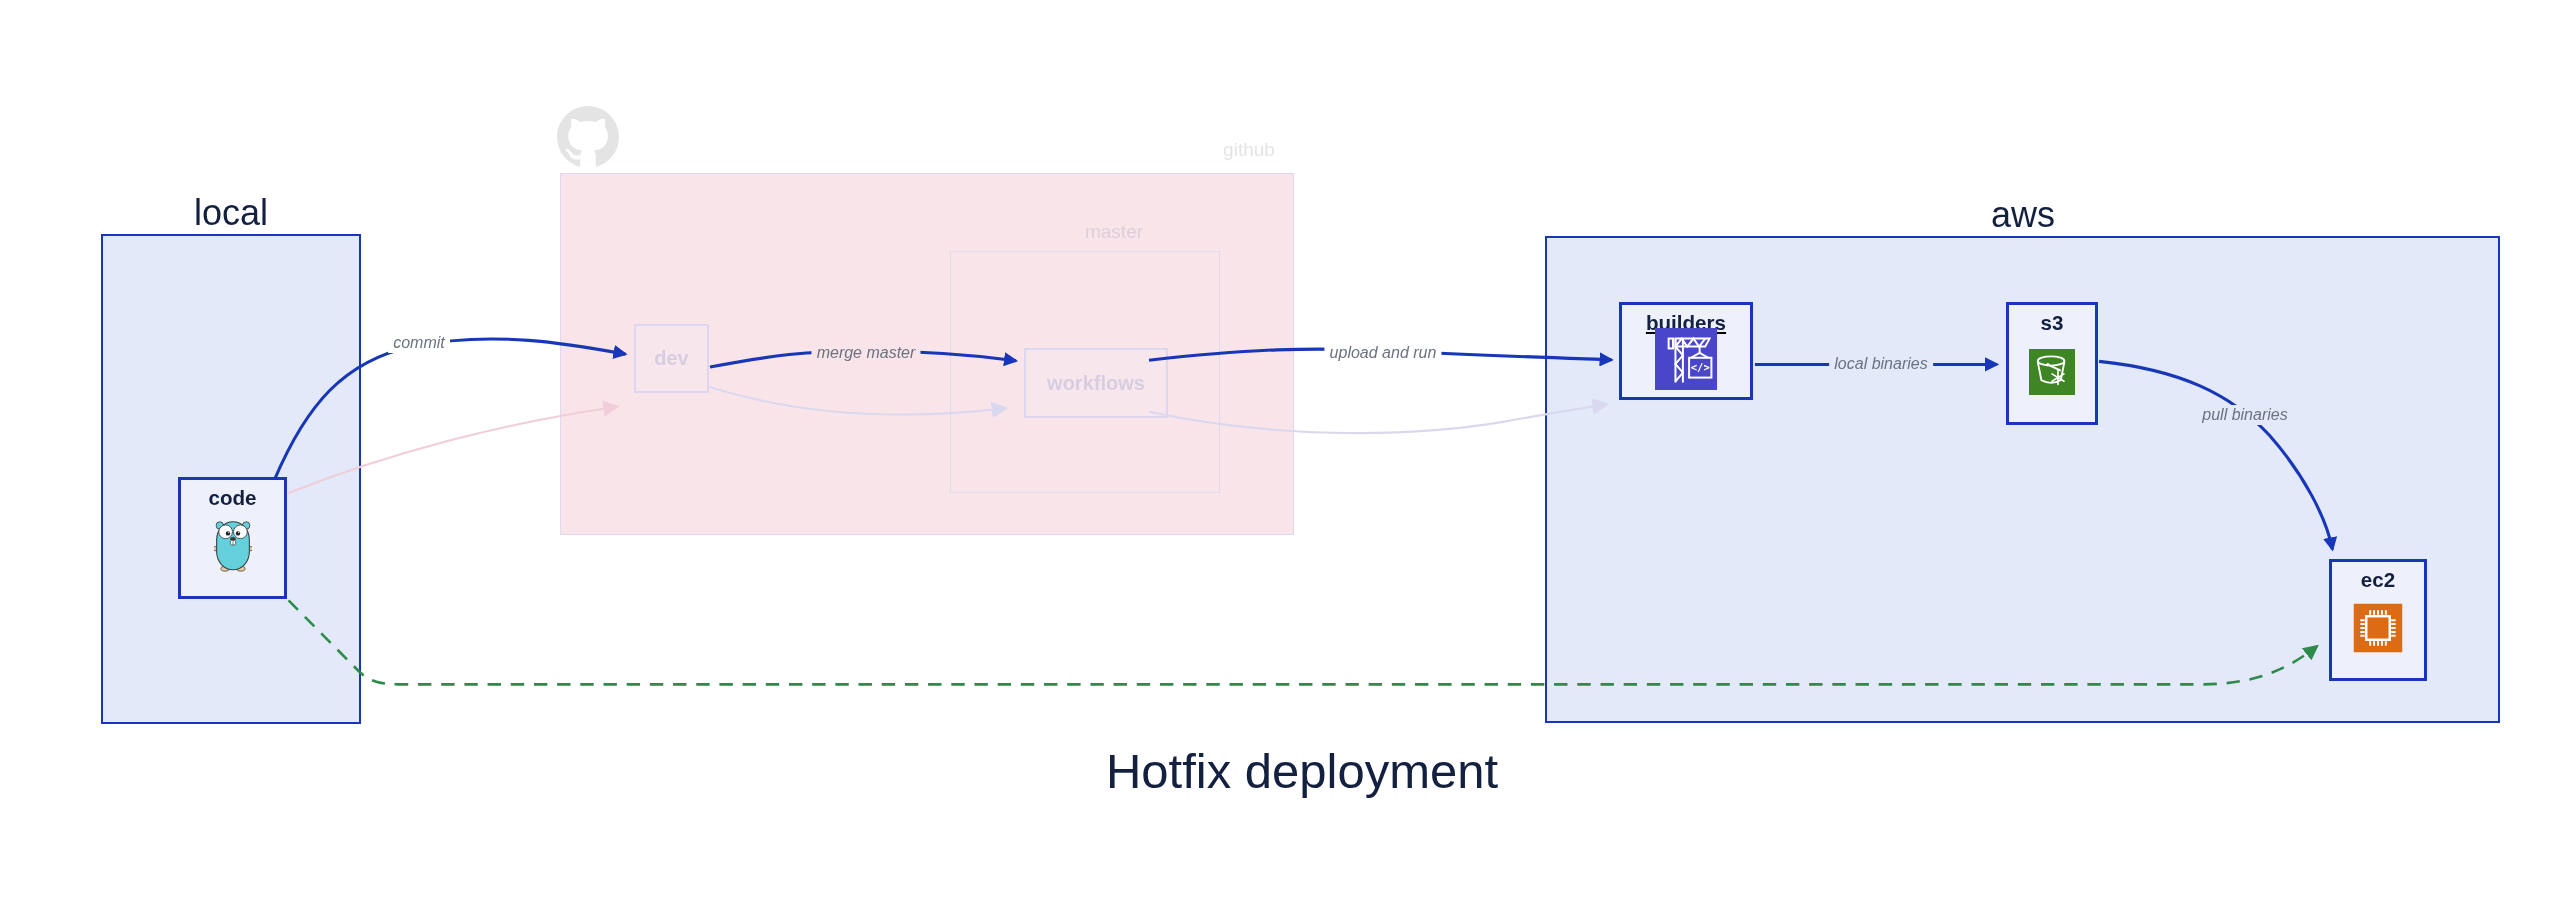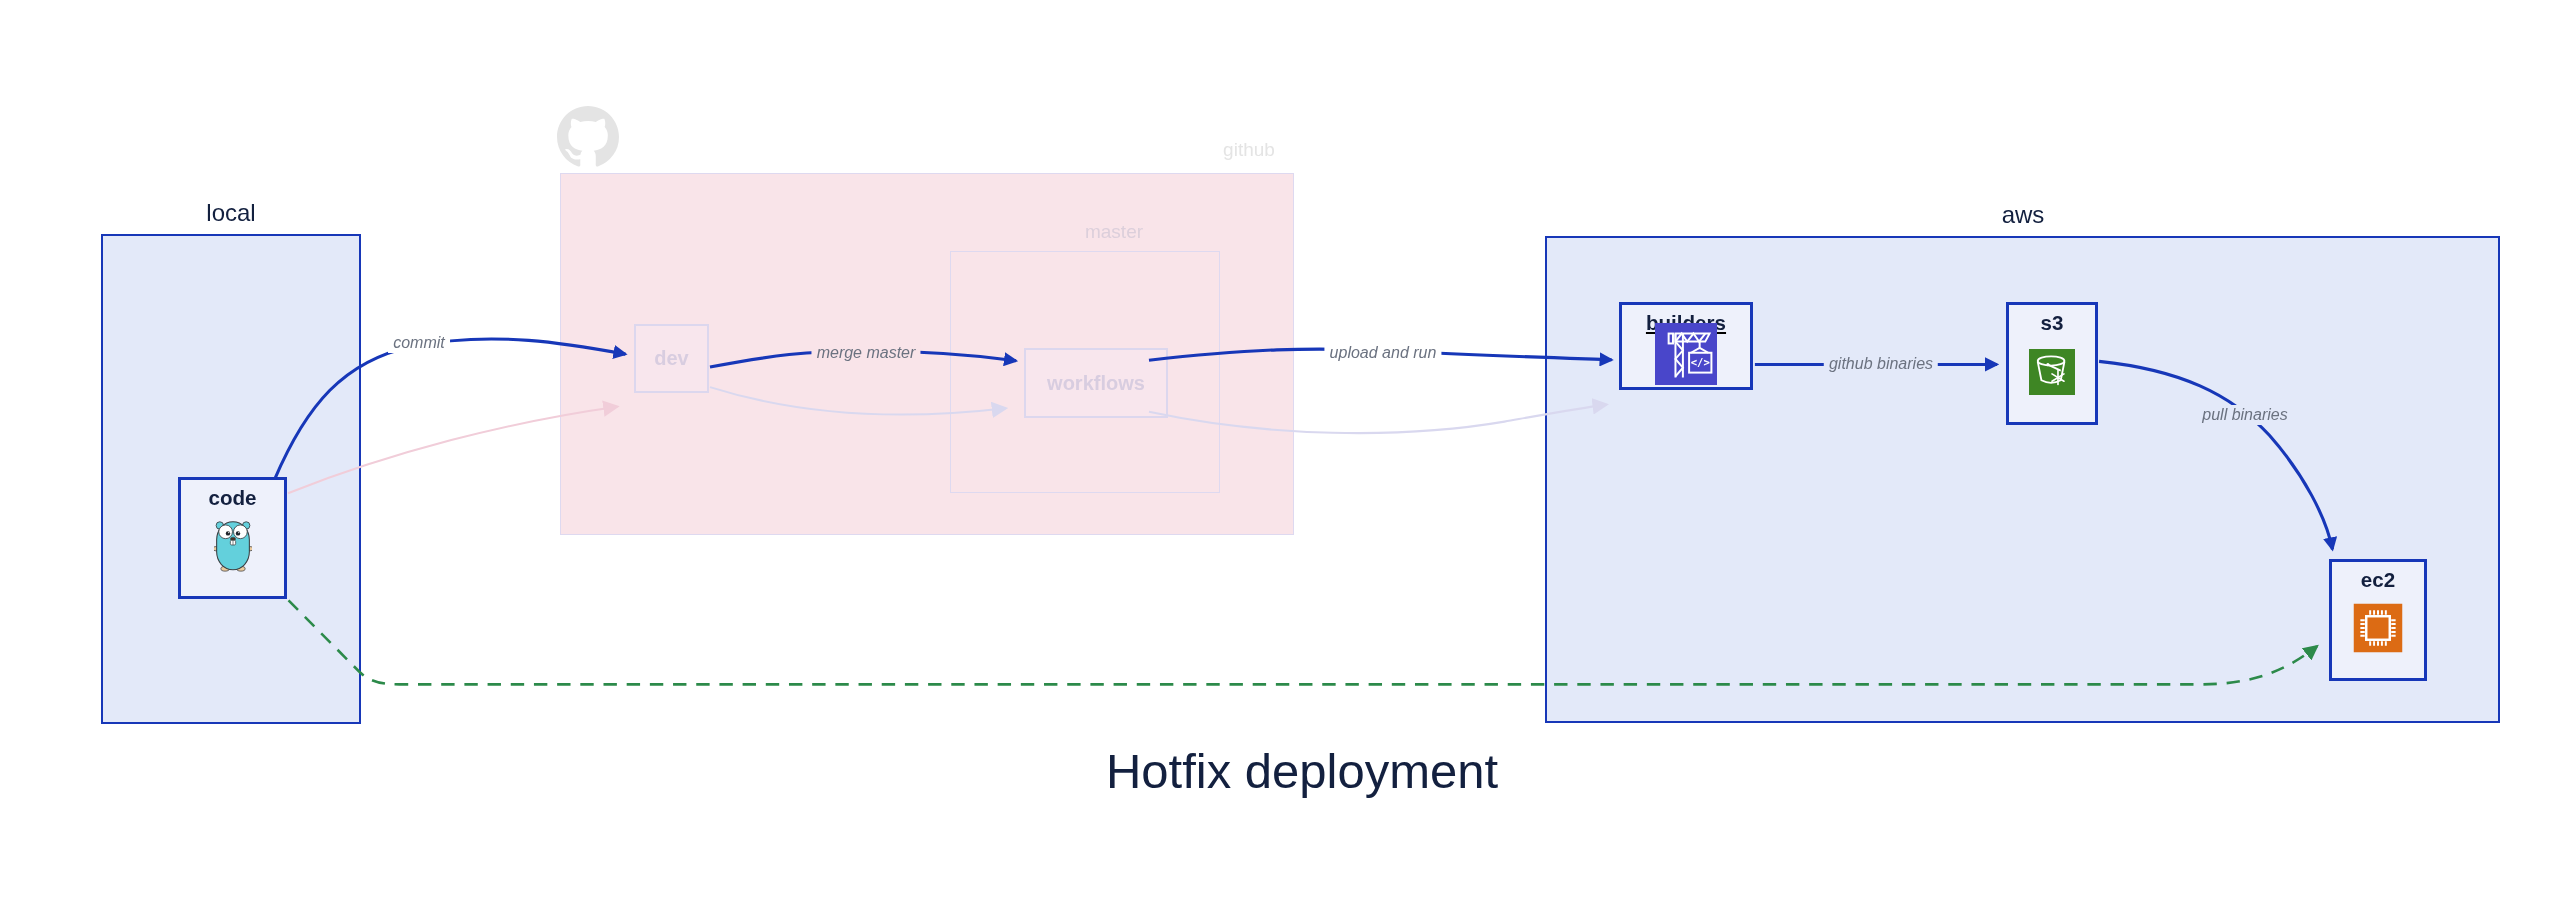"local" .container-label { font-size: 24px -> 36px }
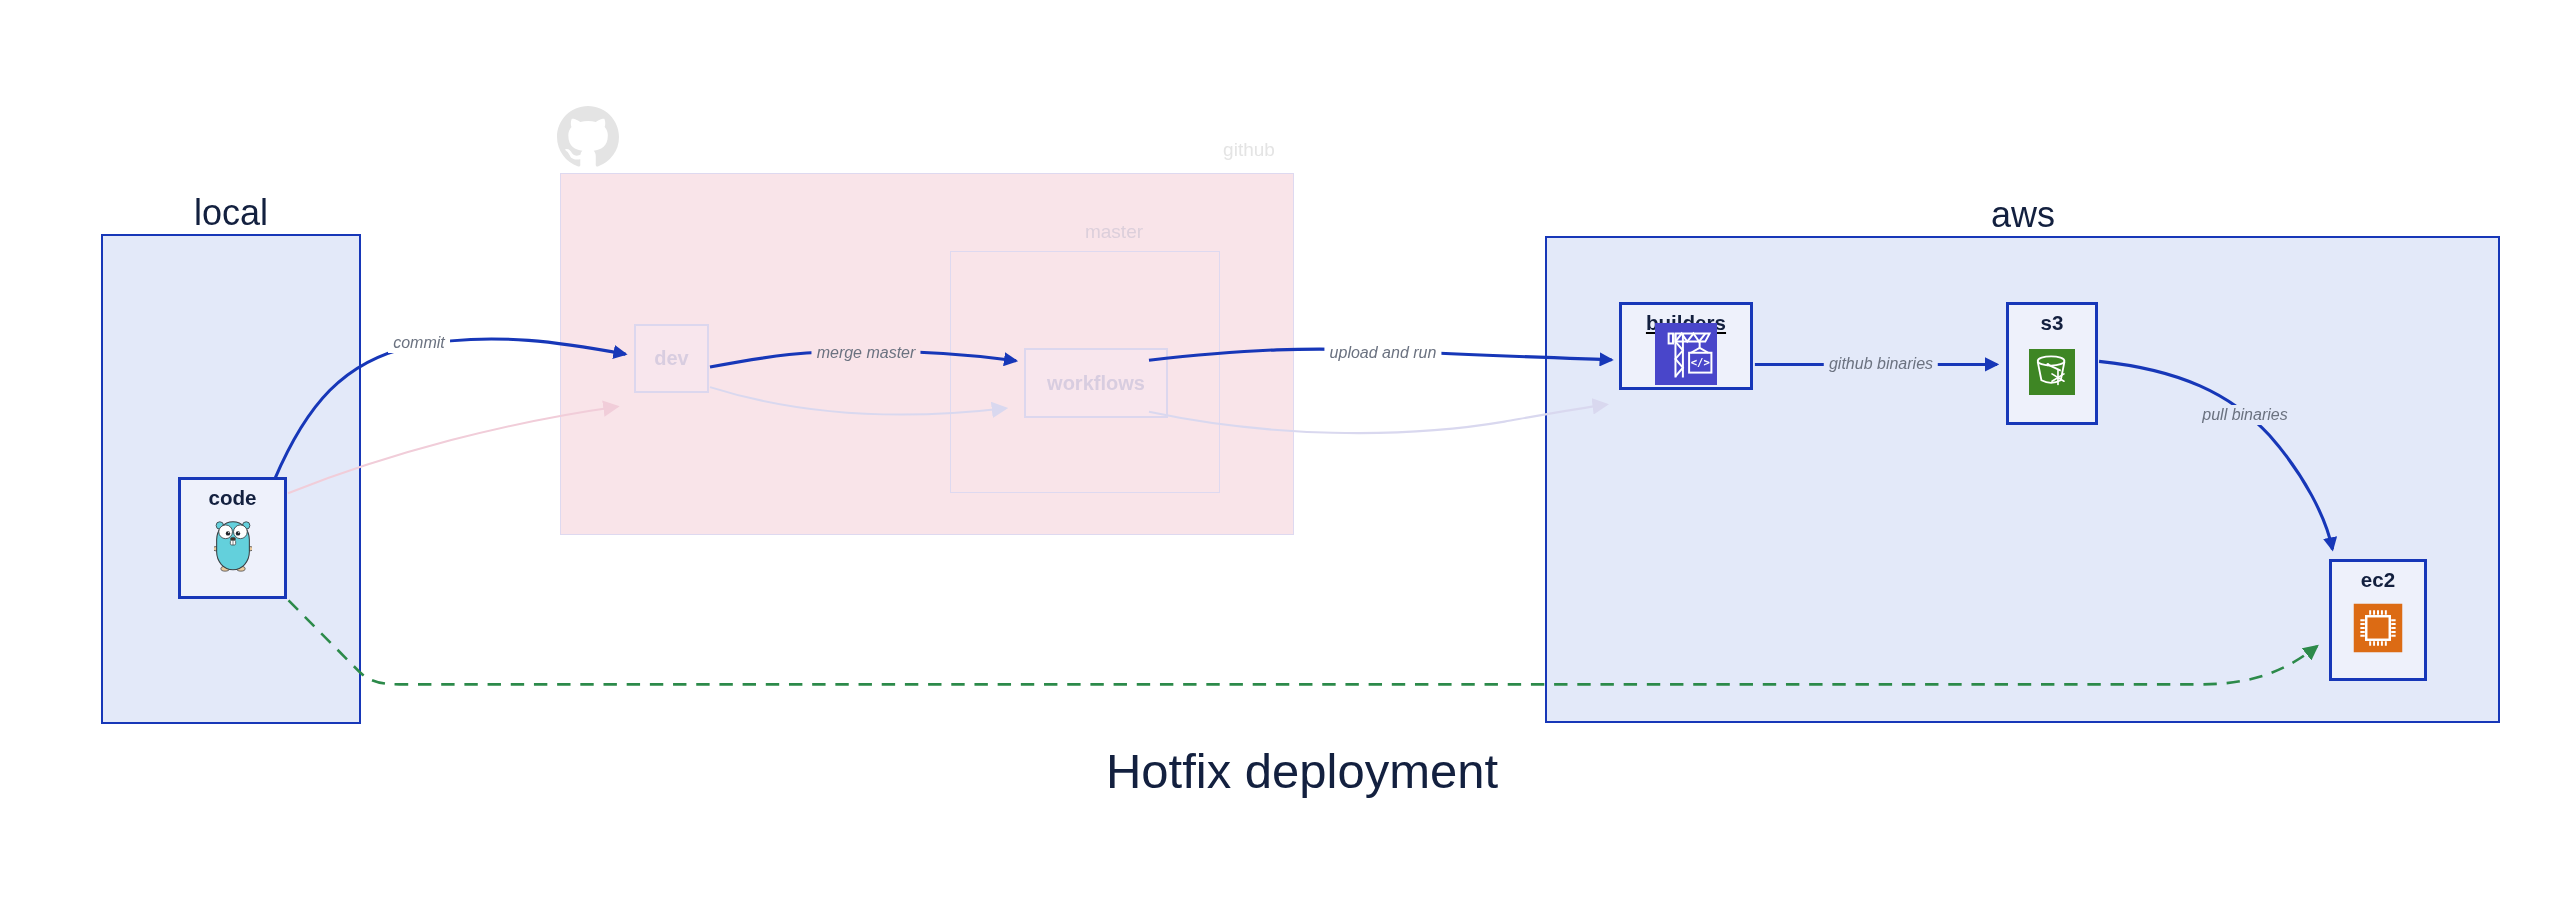"builders" div.node { height: 88px -> 98px }
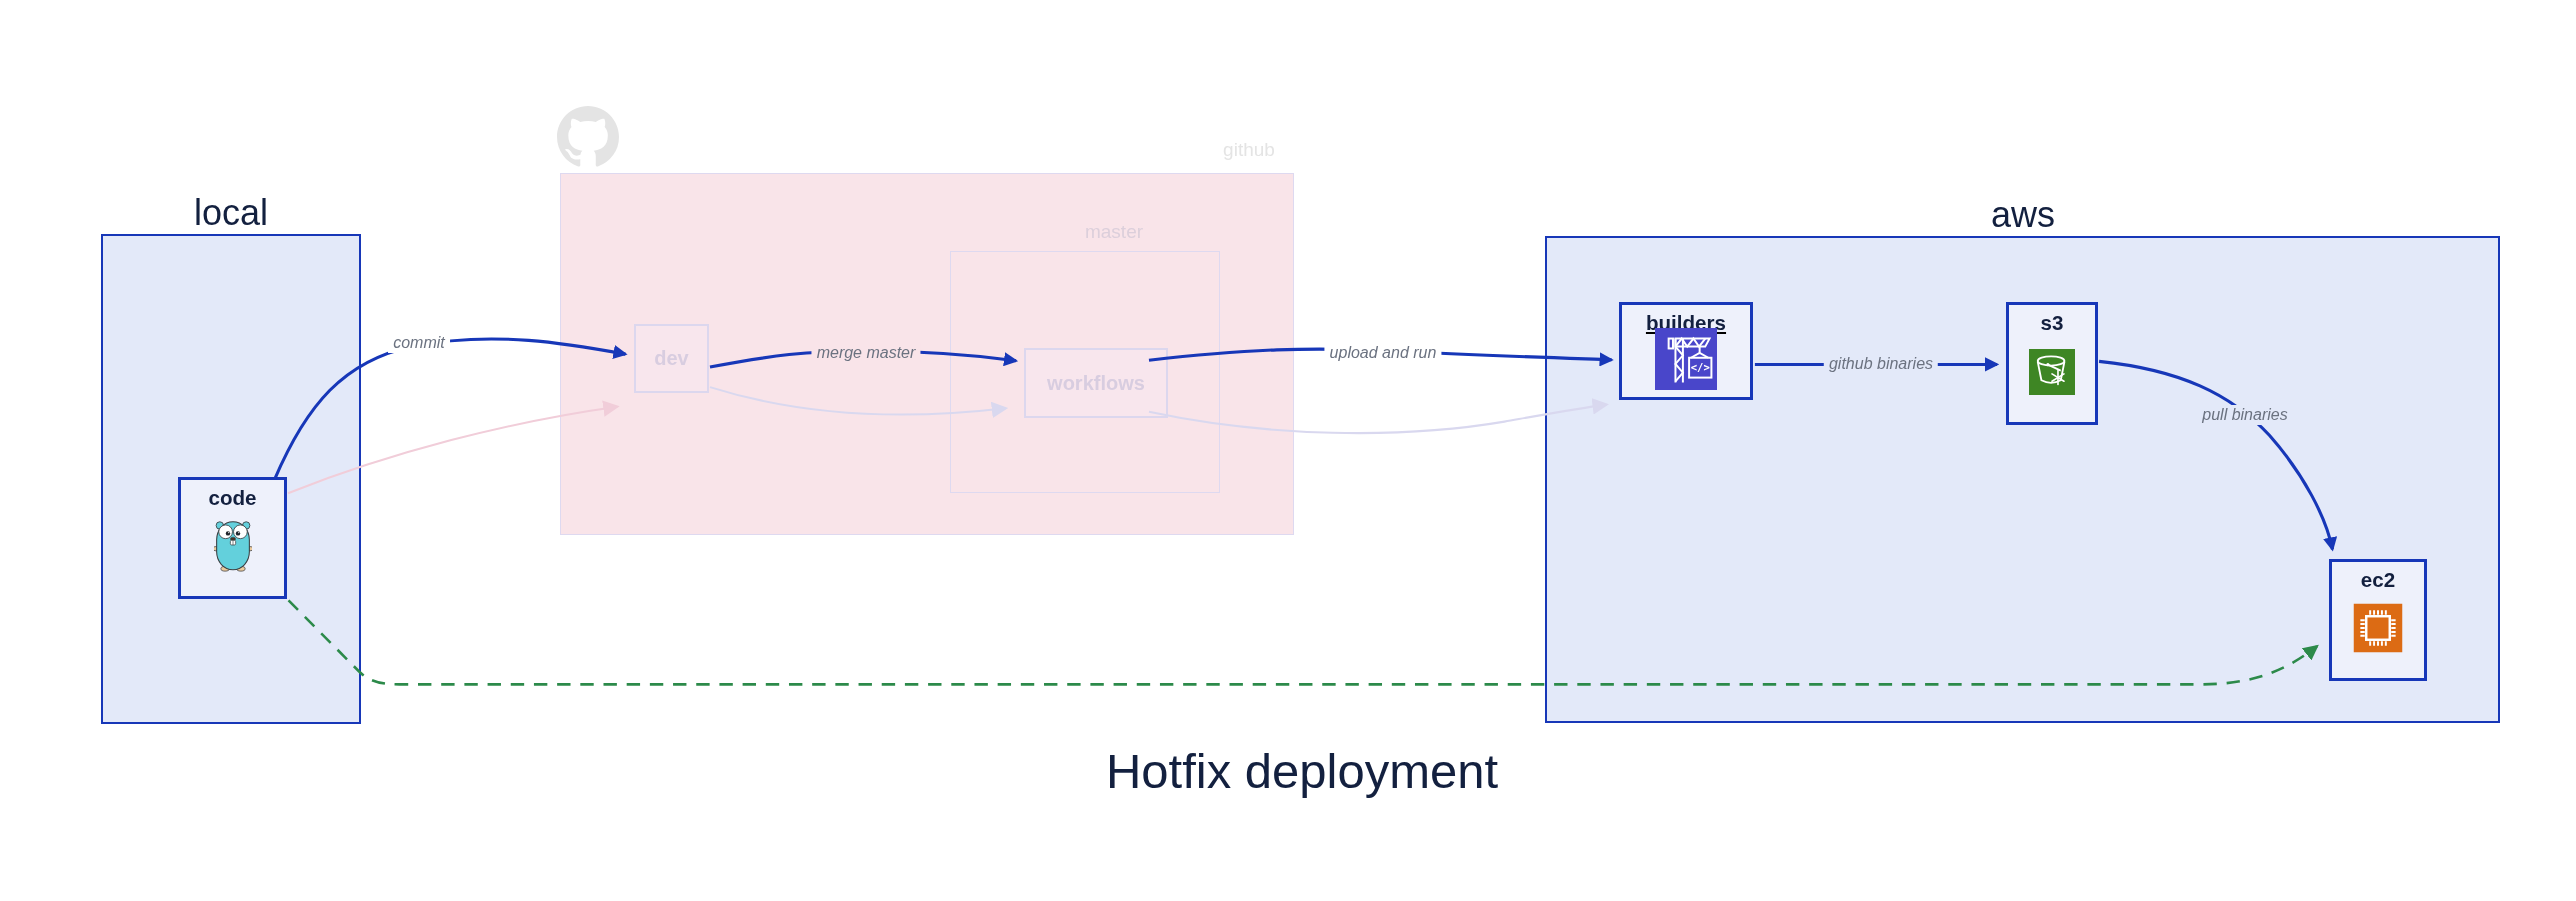"github binaries" div.edge-label { text: github -> local }
